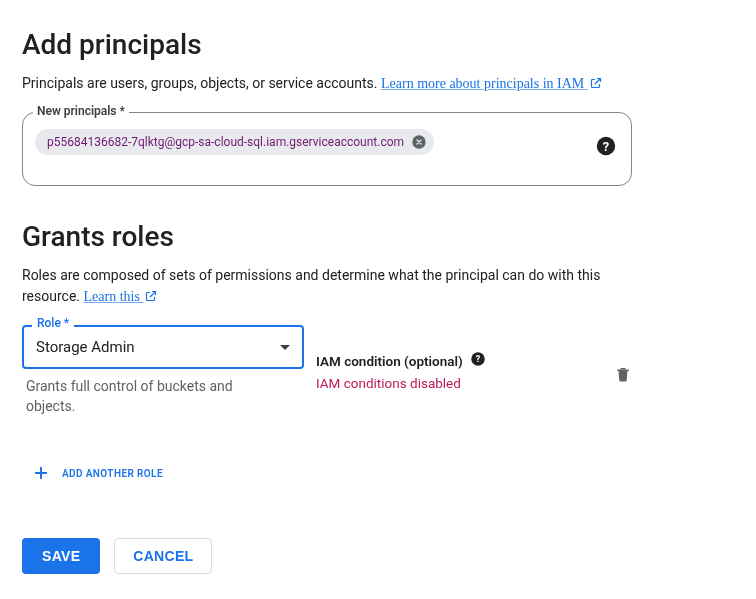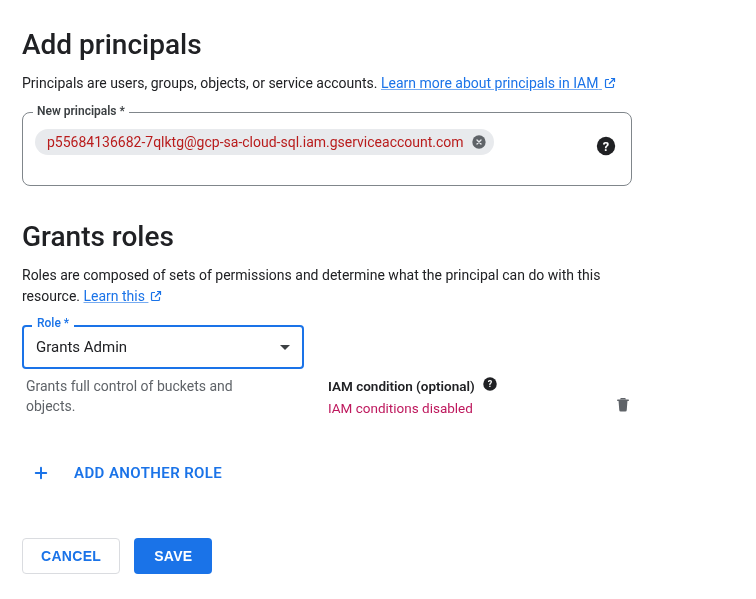"Learn more about principals in" a.link { font-family: none -> Liberation Serif, serif }
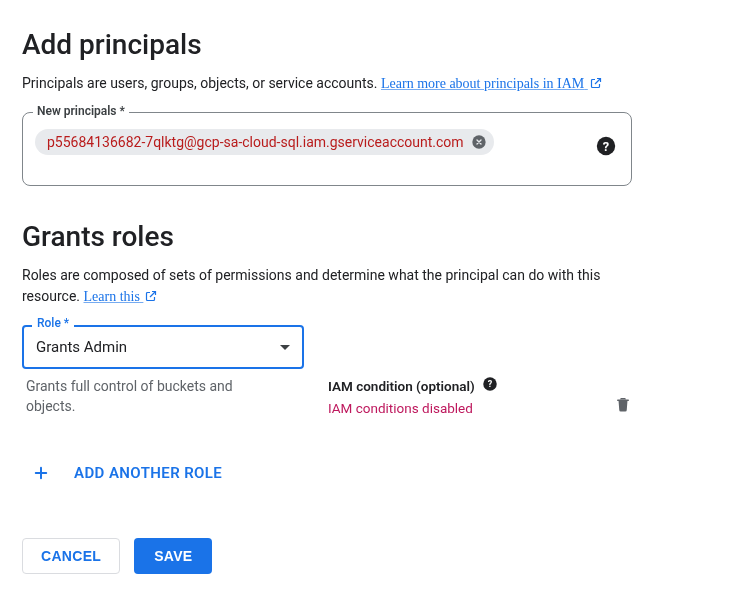"New principals *" .outlined-field { border-radius: 8px -> 13px }
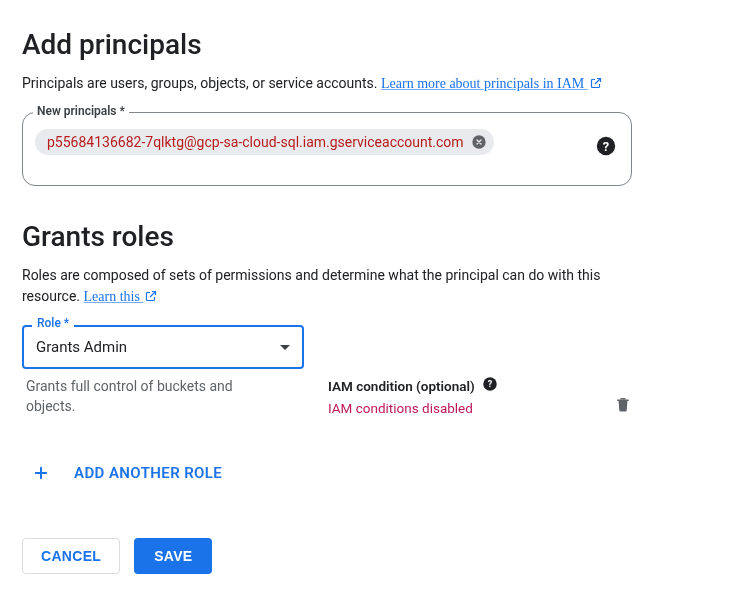"p55684136682-7qlktg@gcp-sa-cloud-sql.iam" .chip { color: #b91c1c -> #701a75; font-size: 14px -> 12px }
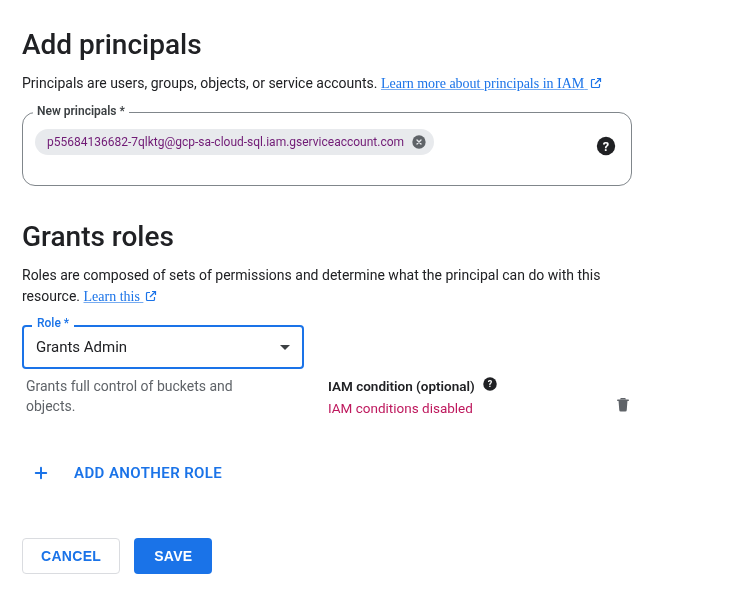"Role *" .role-row { align-items: flex-end -> center; gap: 24px -> 12px }
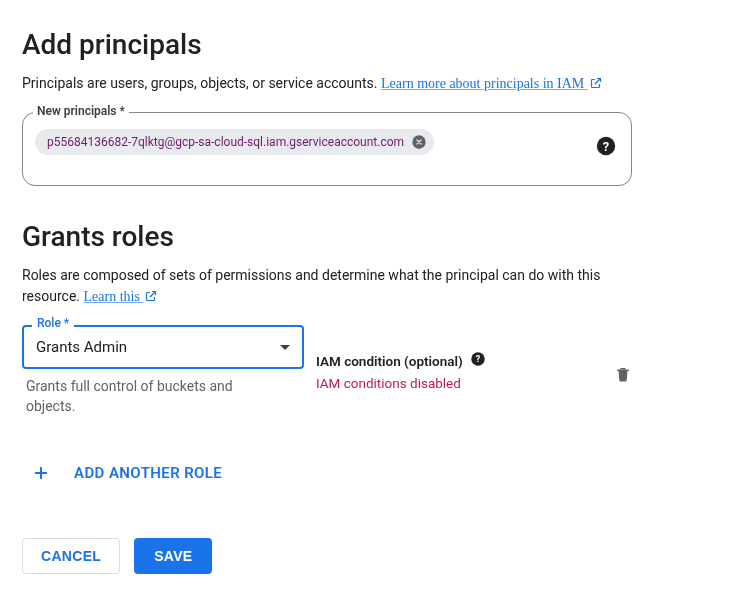"Grants Admin" span { text: Grants -> Storage }
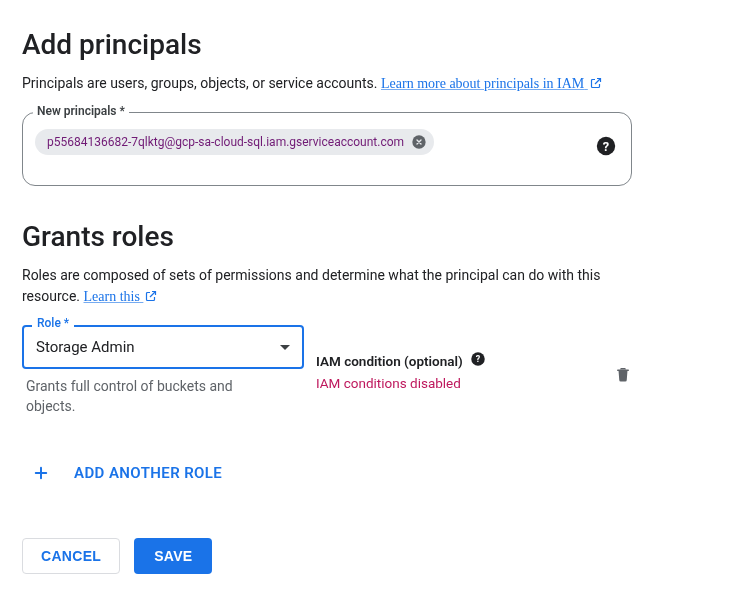"ADD ANOTHER ROLE" .add-role-btn { font-size: 15px -> 10px; gap: 24px -> 12px }
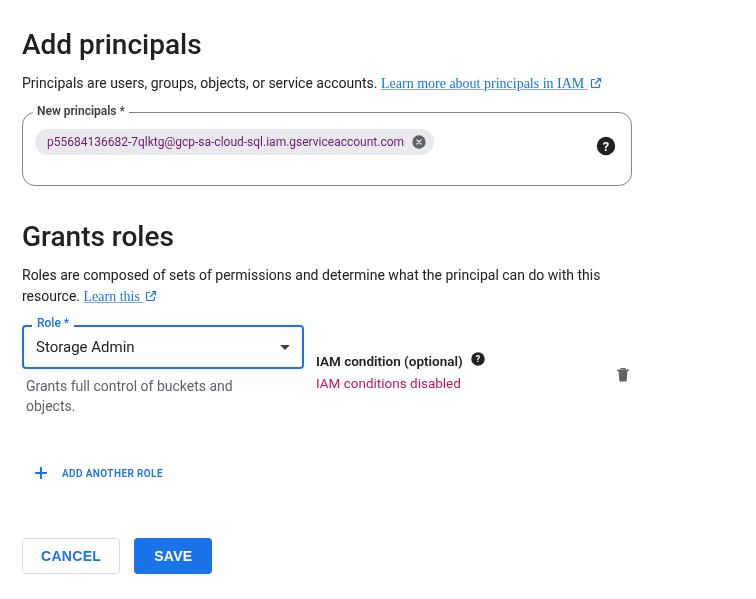"CANCEL" button.btn { order: before "SAVE" -> after "SAVE" }
